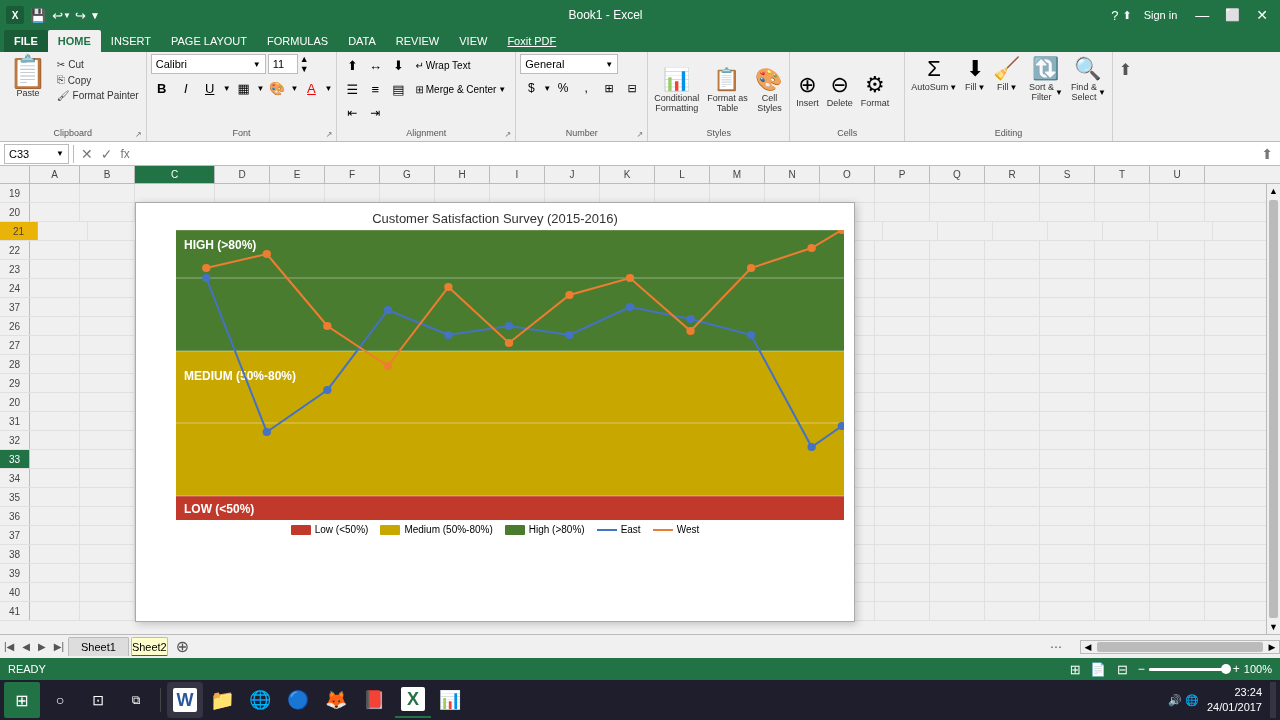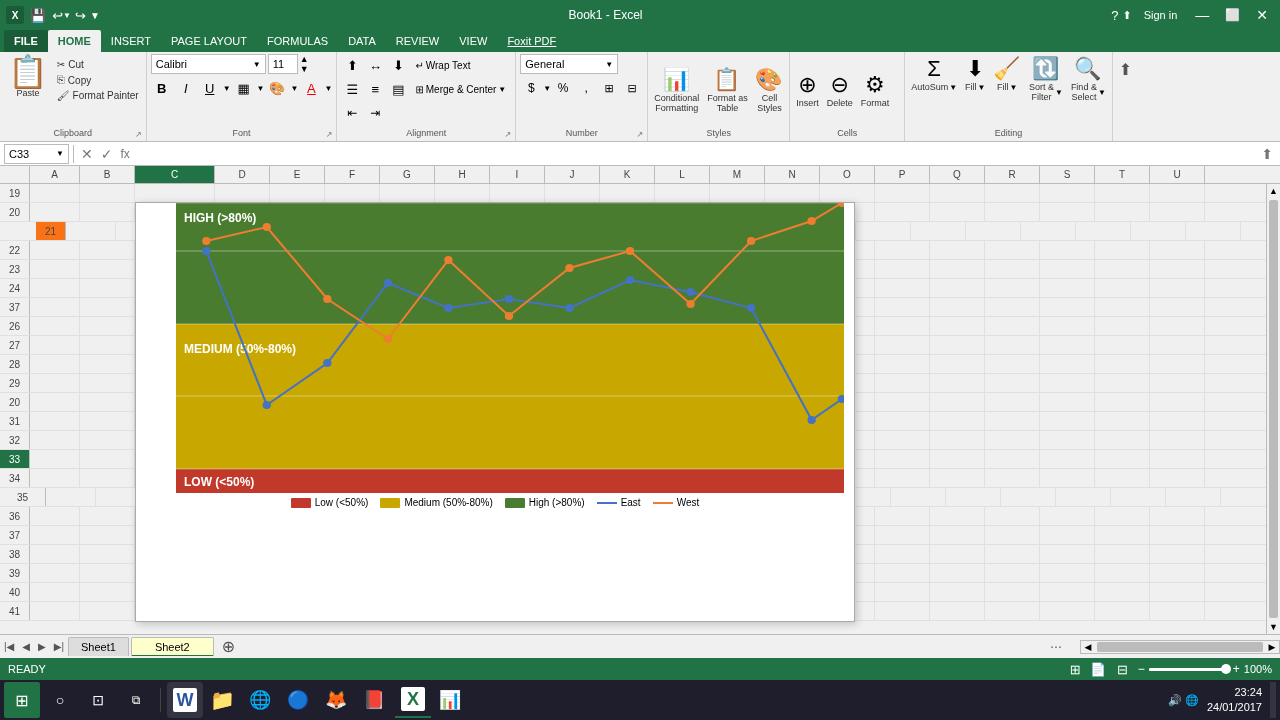"Customer Satisfaction Survey (2015-2016)" div { html: none -> <div>Customer Satisfaction Survey (2015-2016)</div> }
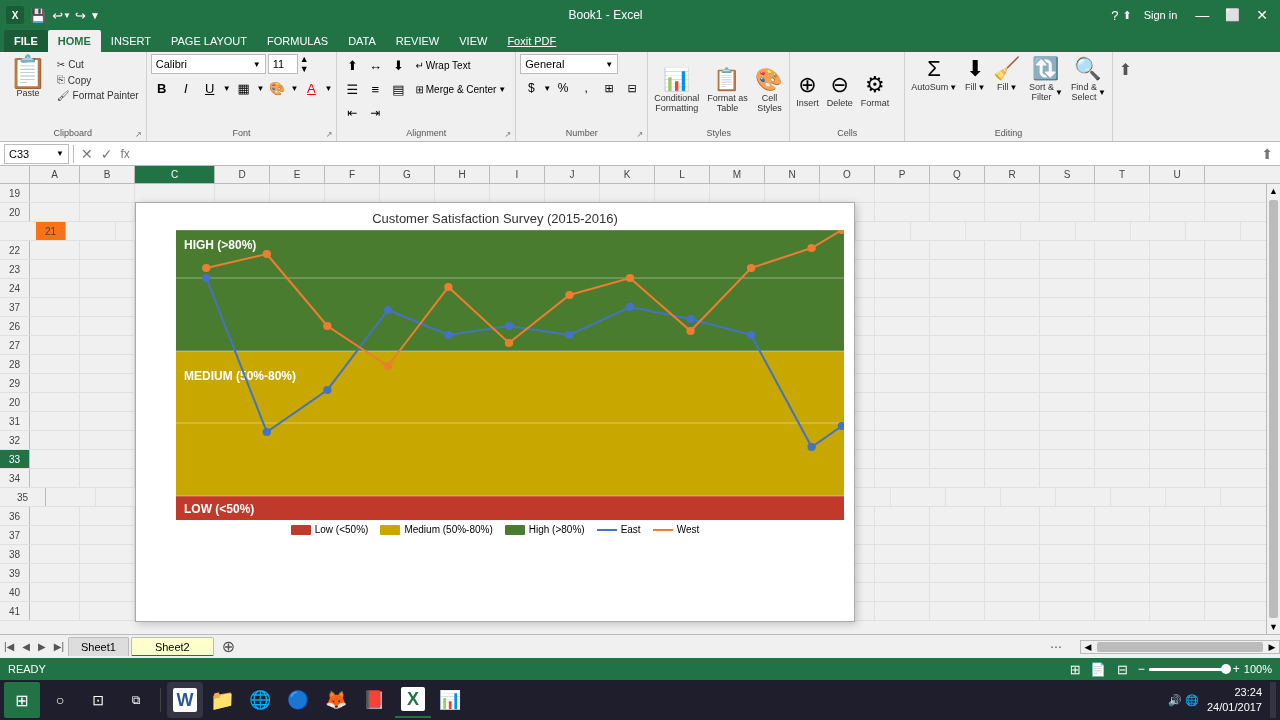"21" div { background: #f97316 -> #eab308; margin-left: 36px -> none; width: 30px -> 38px }
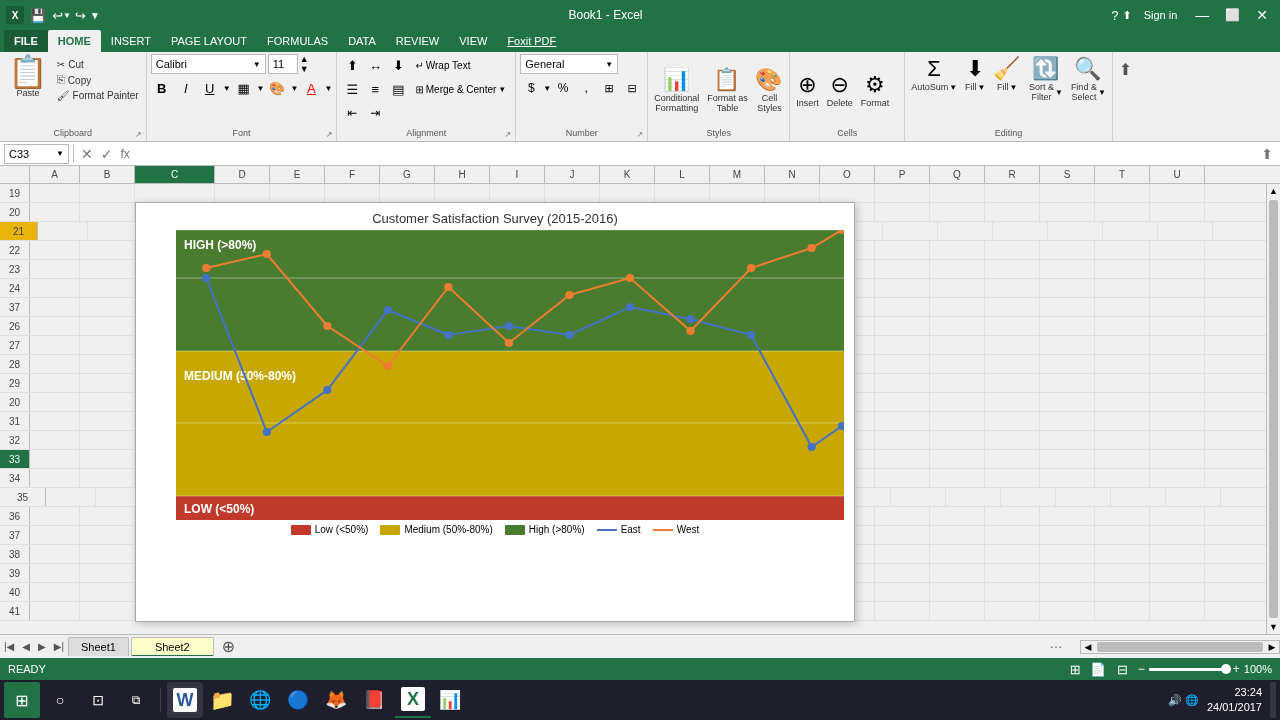"35" div { width: 46px -> 30px }
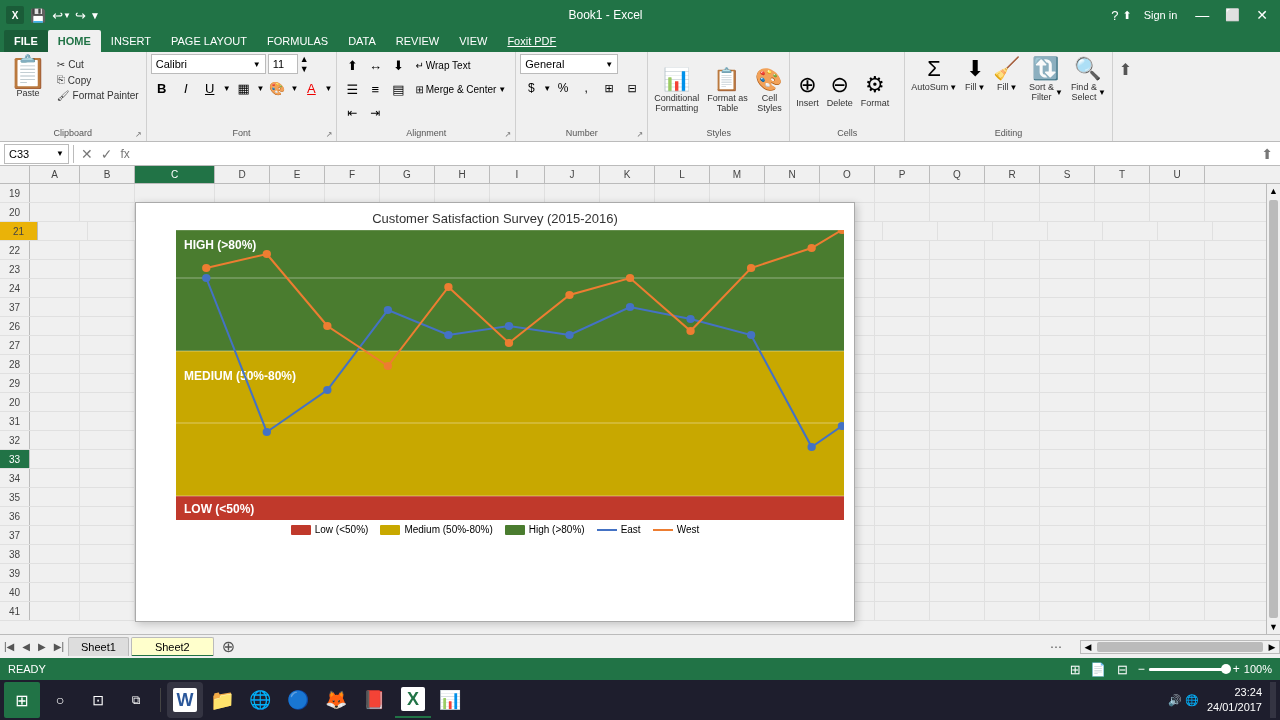"Sheet2" div { padding: 3px 23px -> 3px 0 }
